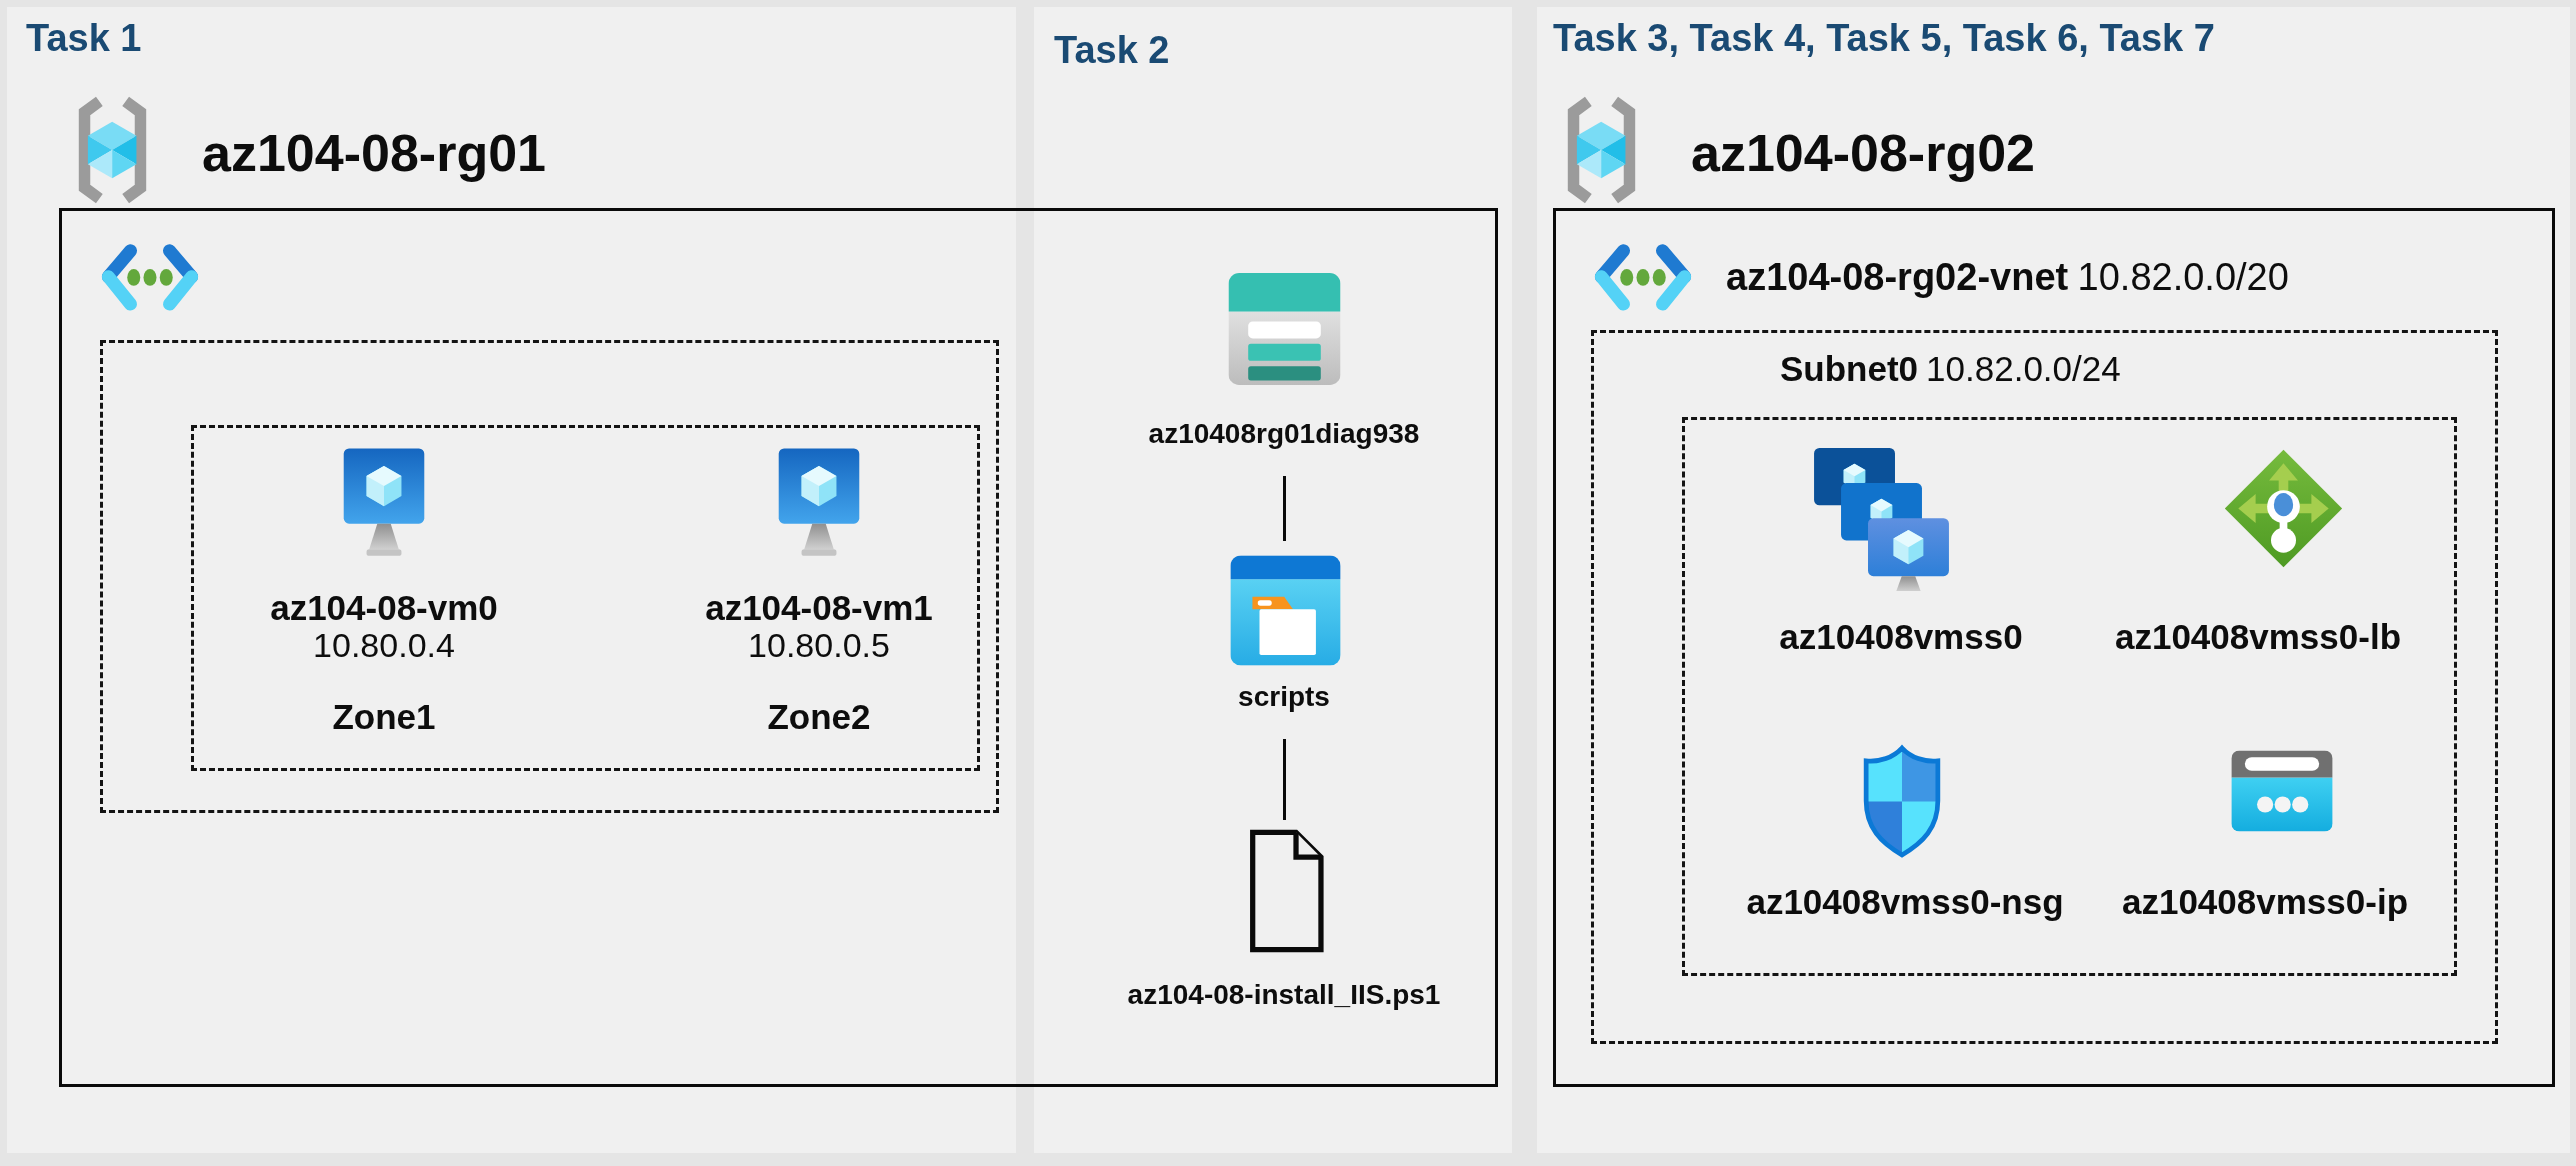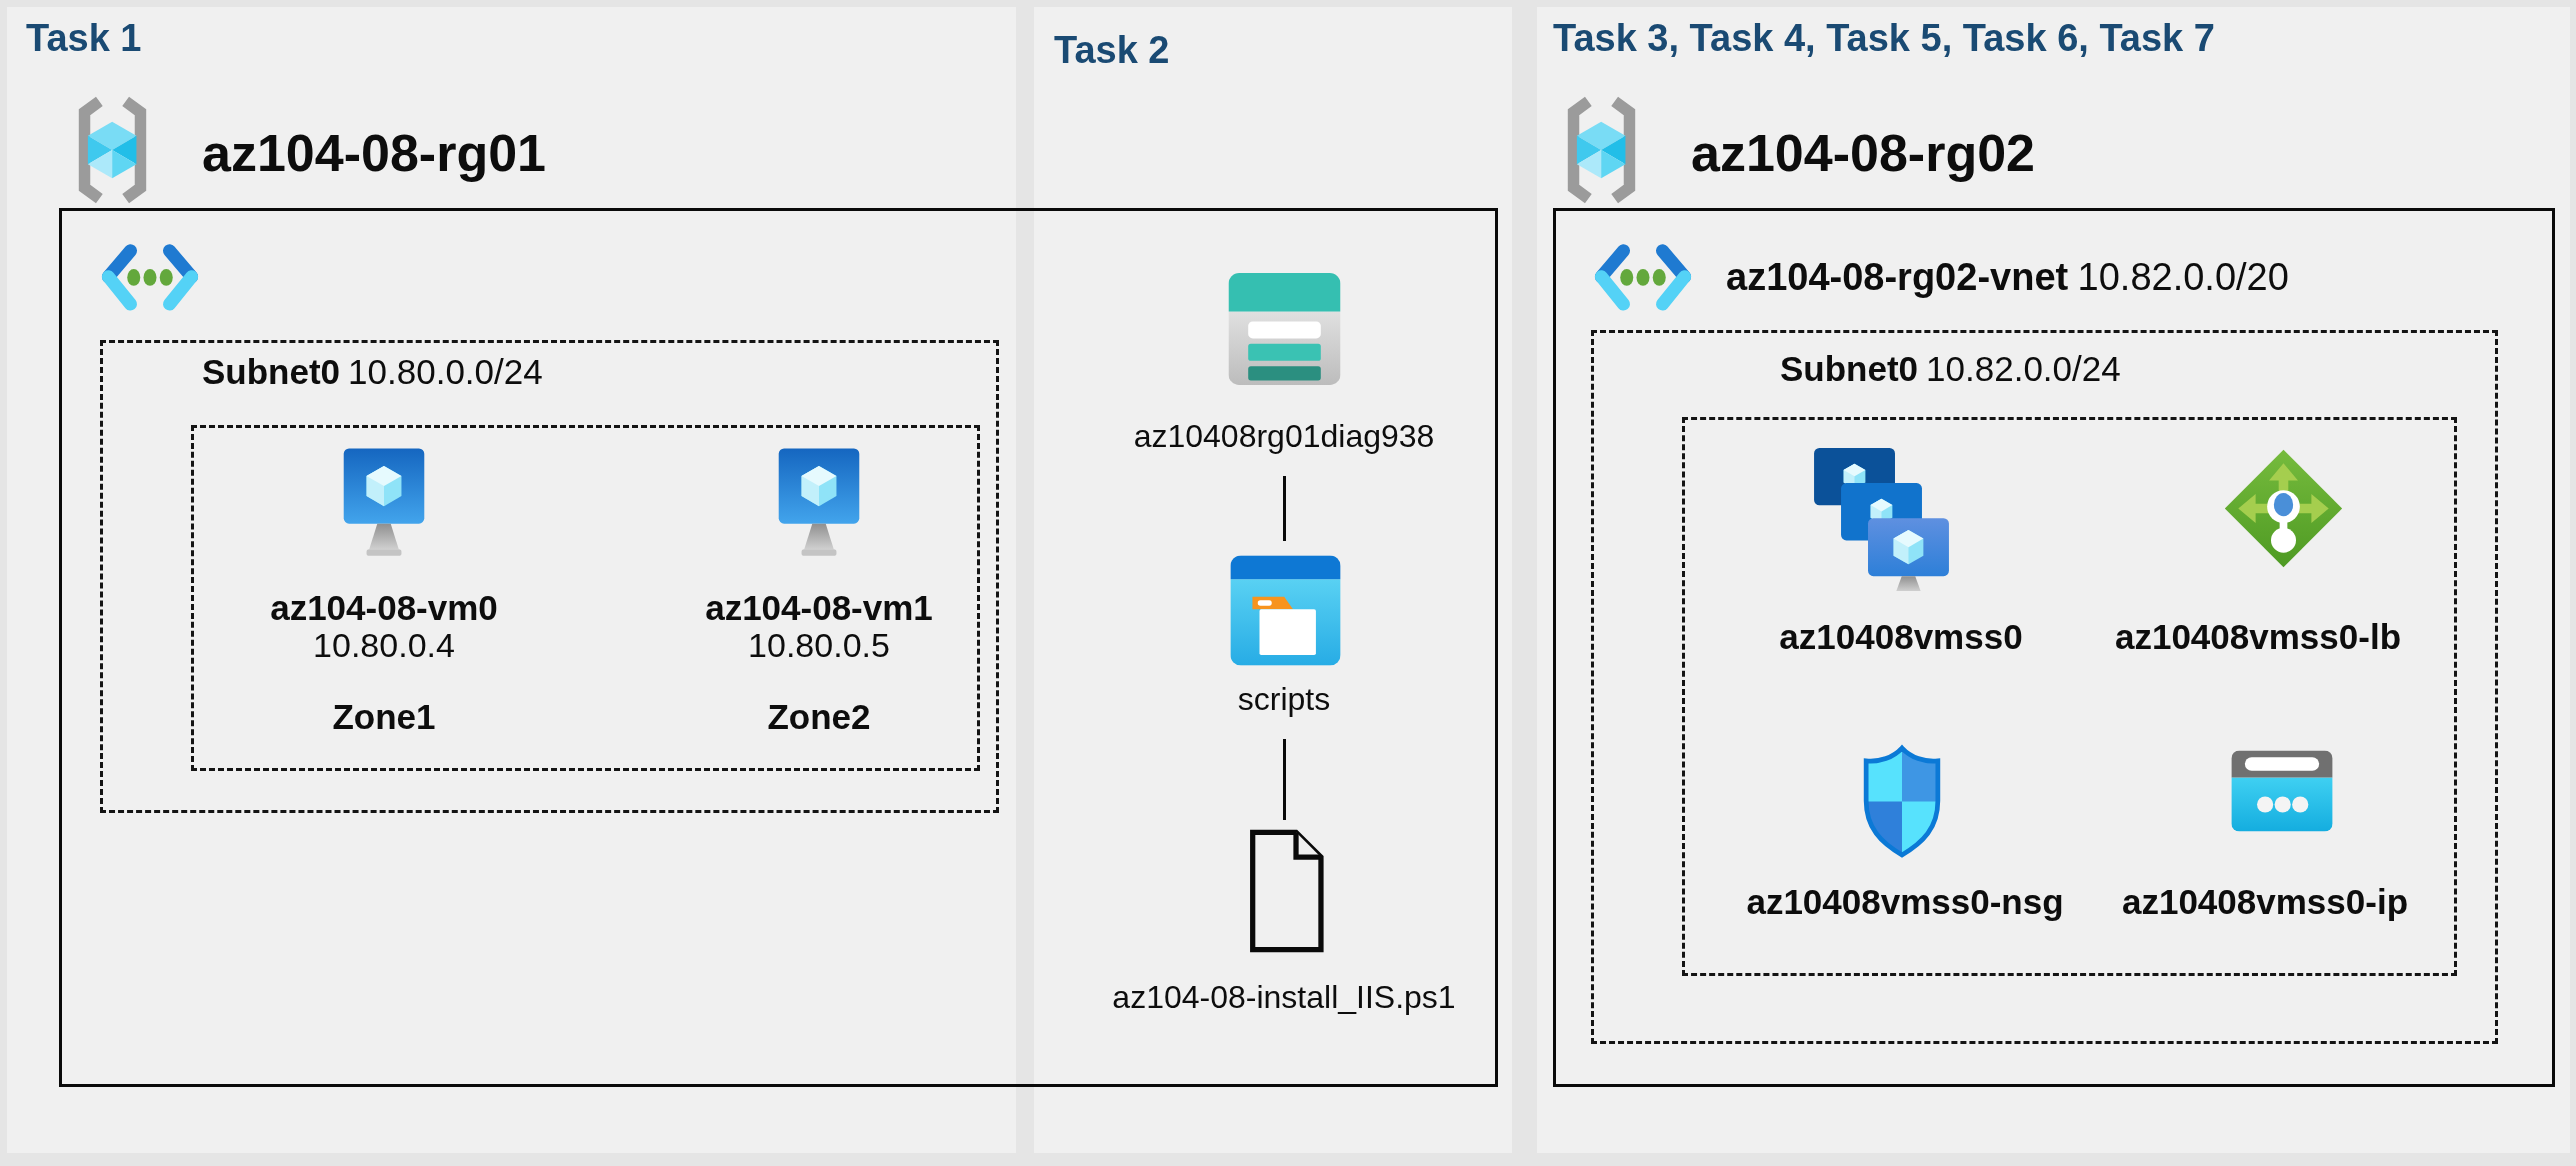"Subnet0 10.80.0.0/24" div.lbl { html: <div><span>Subnet0</span><span>10.80.0.0/24</span></div> -> none }
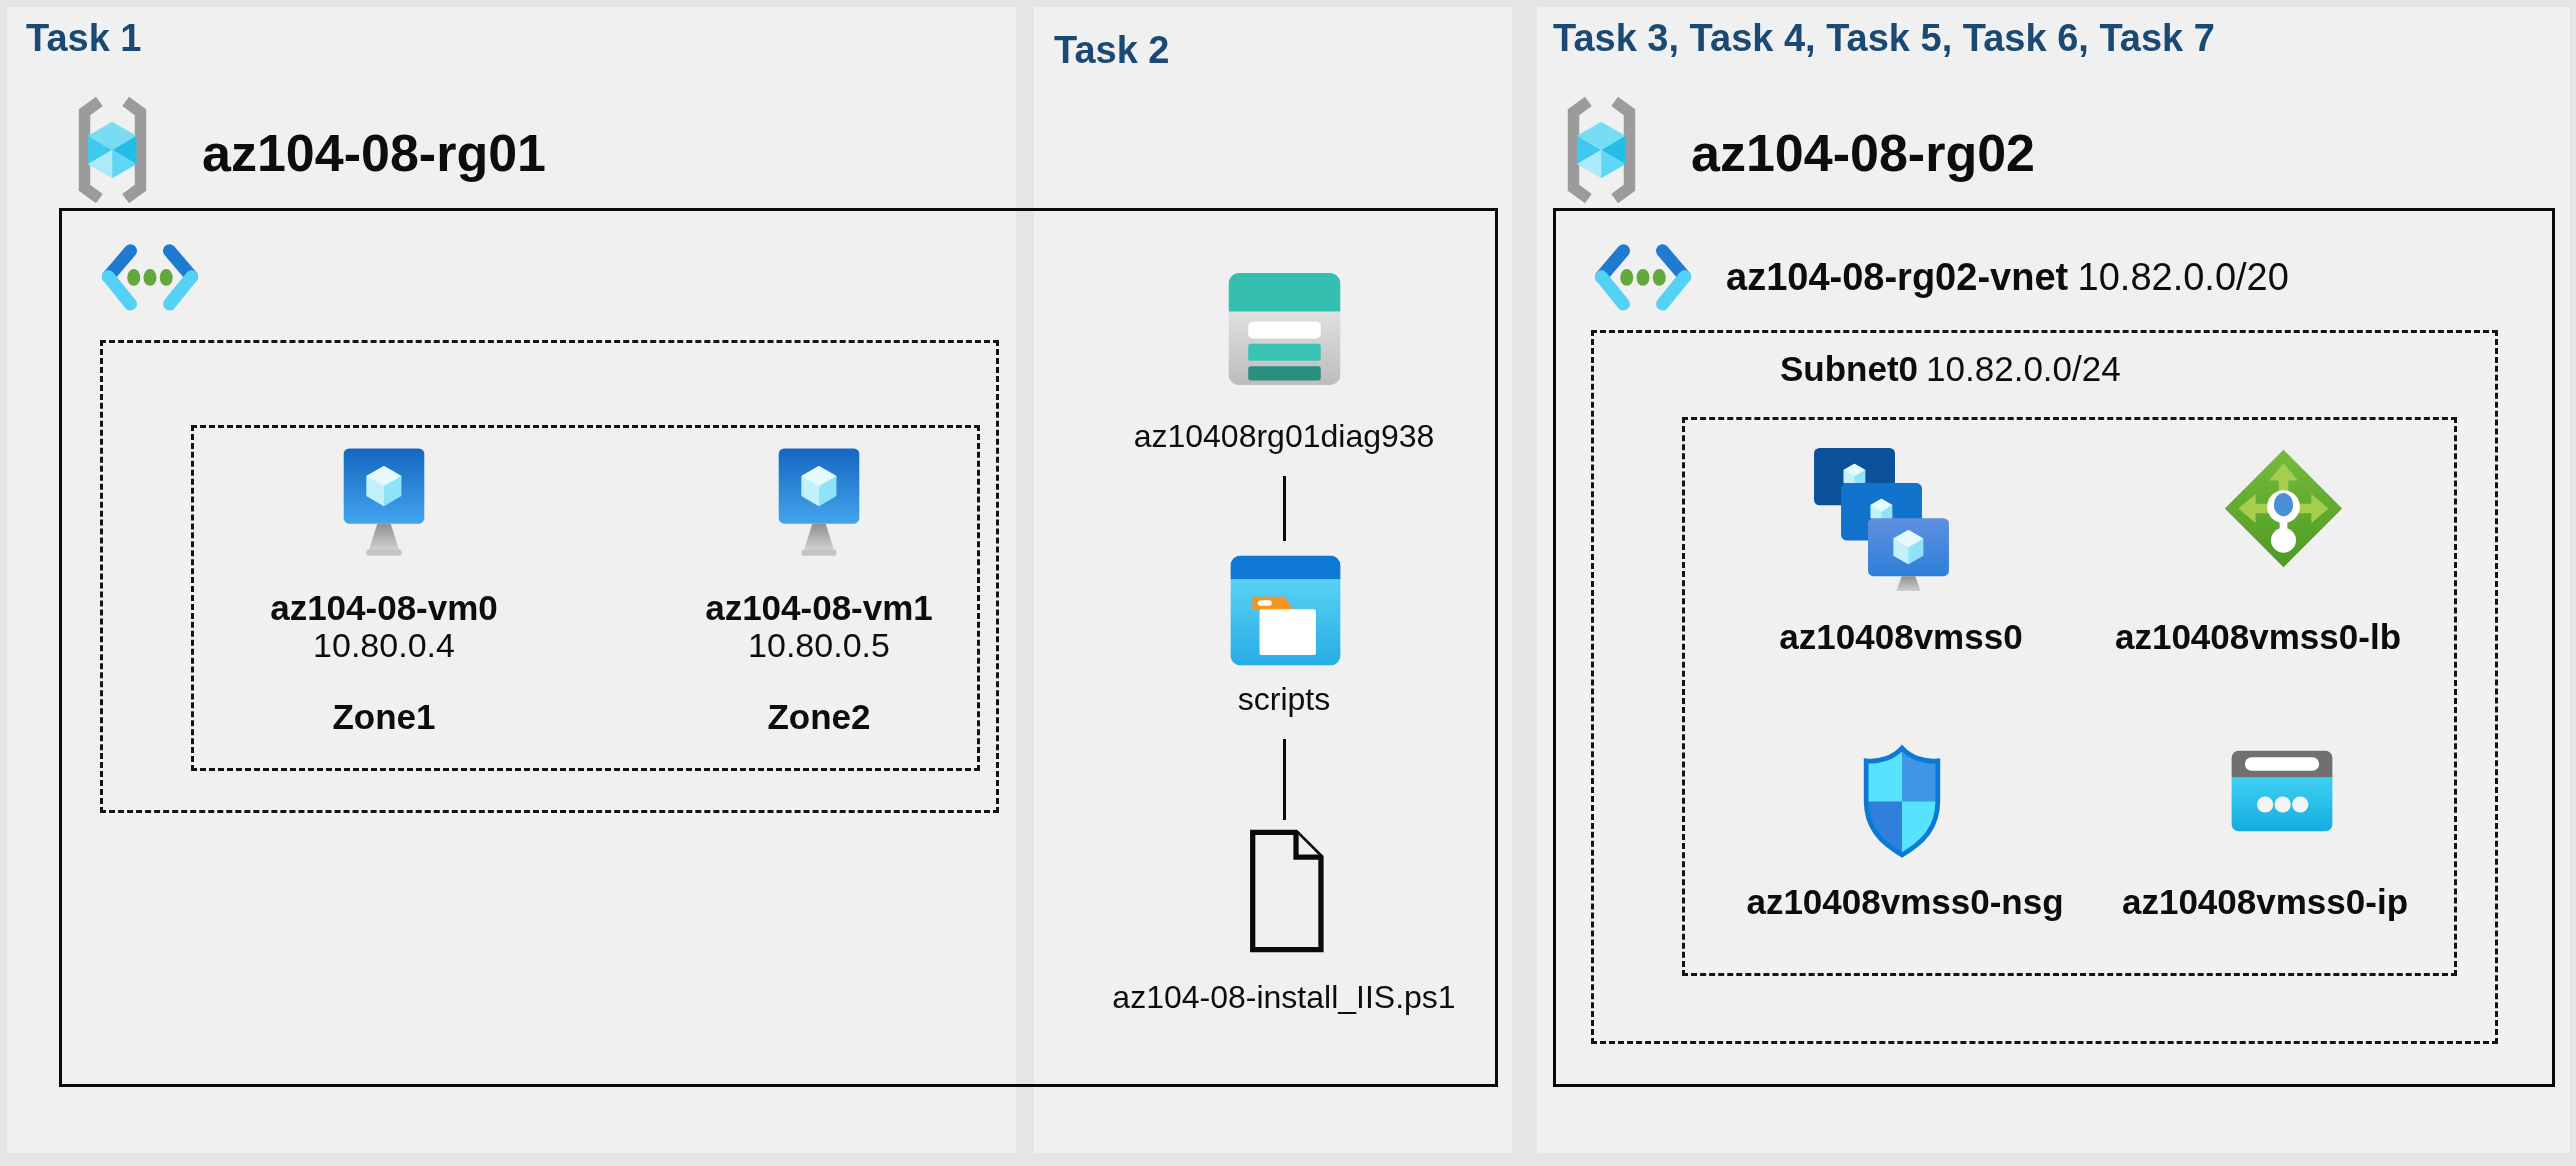"az10408rg01diag938" .t2-label { font-size: 32px -> 28px; font-weight: 400 -> 700 }
